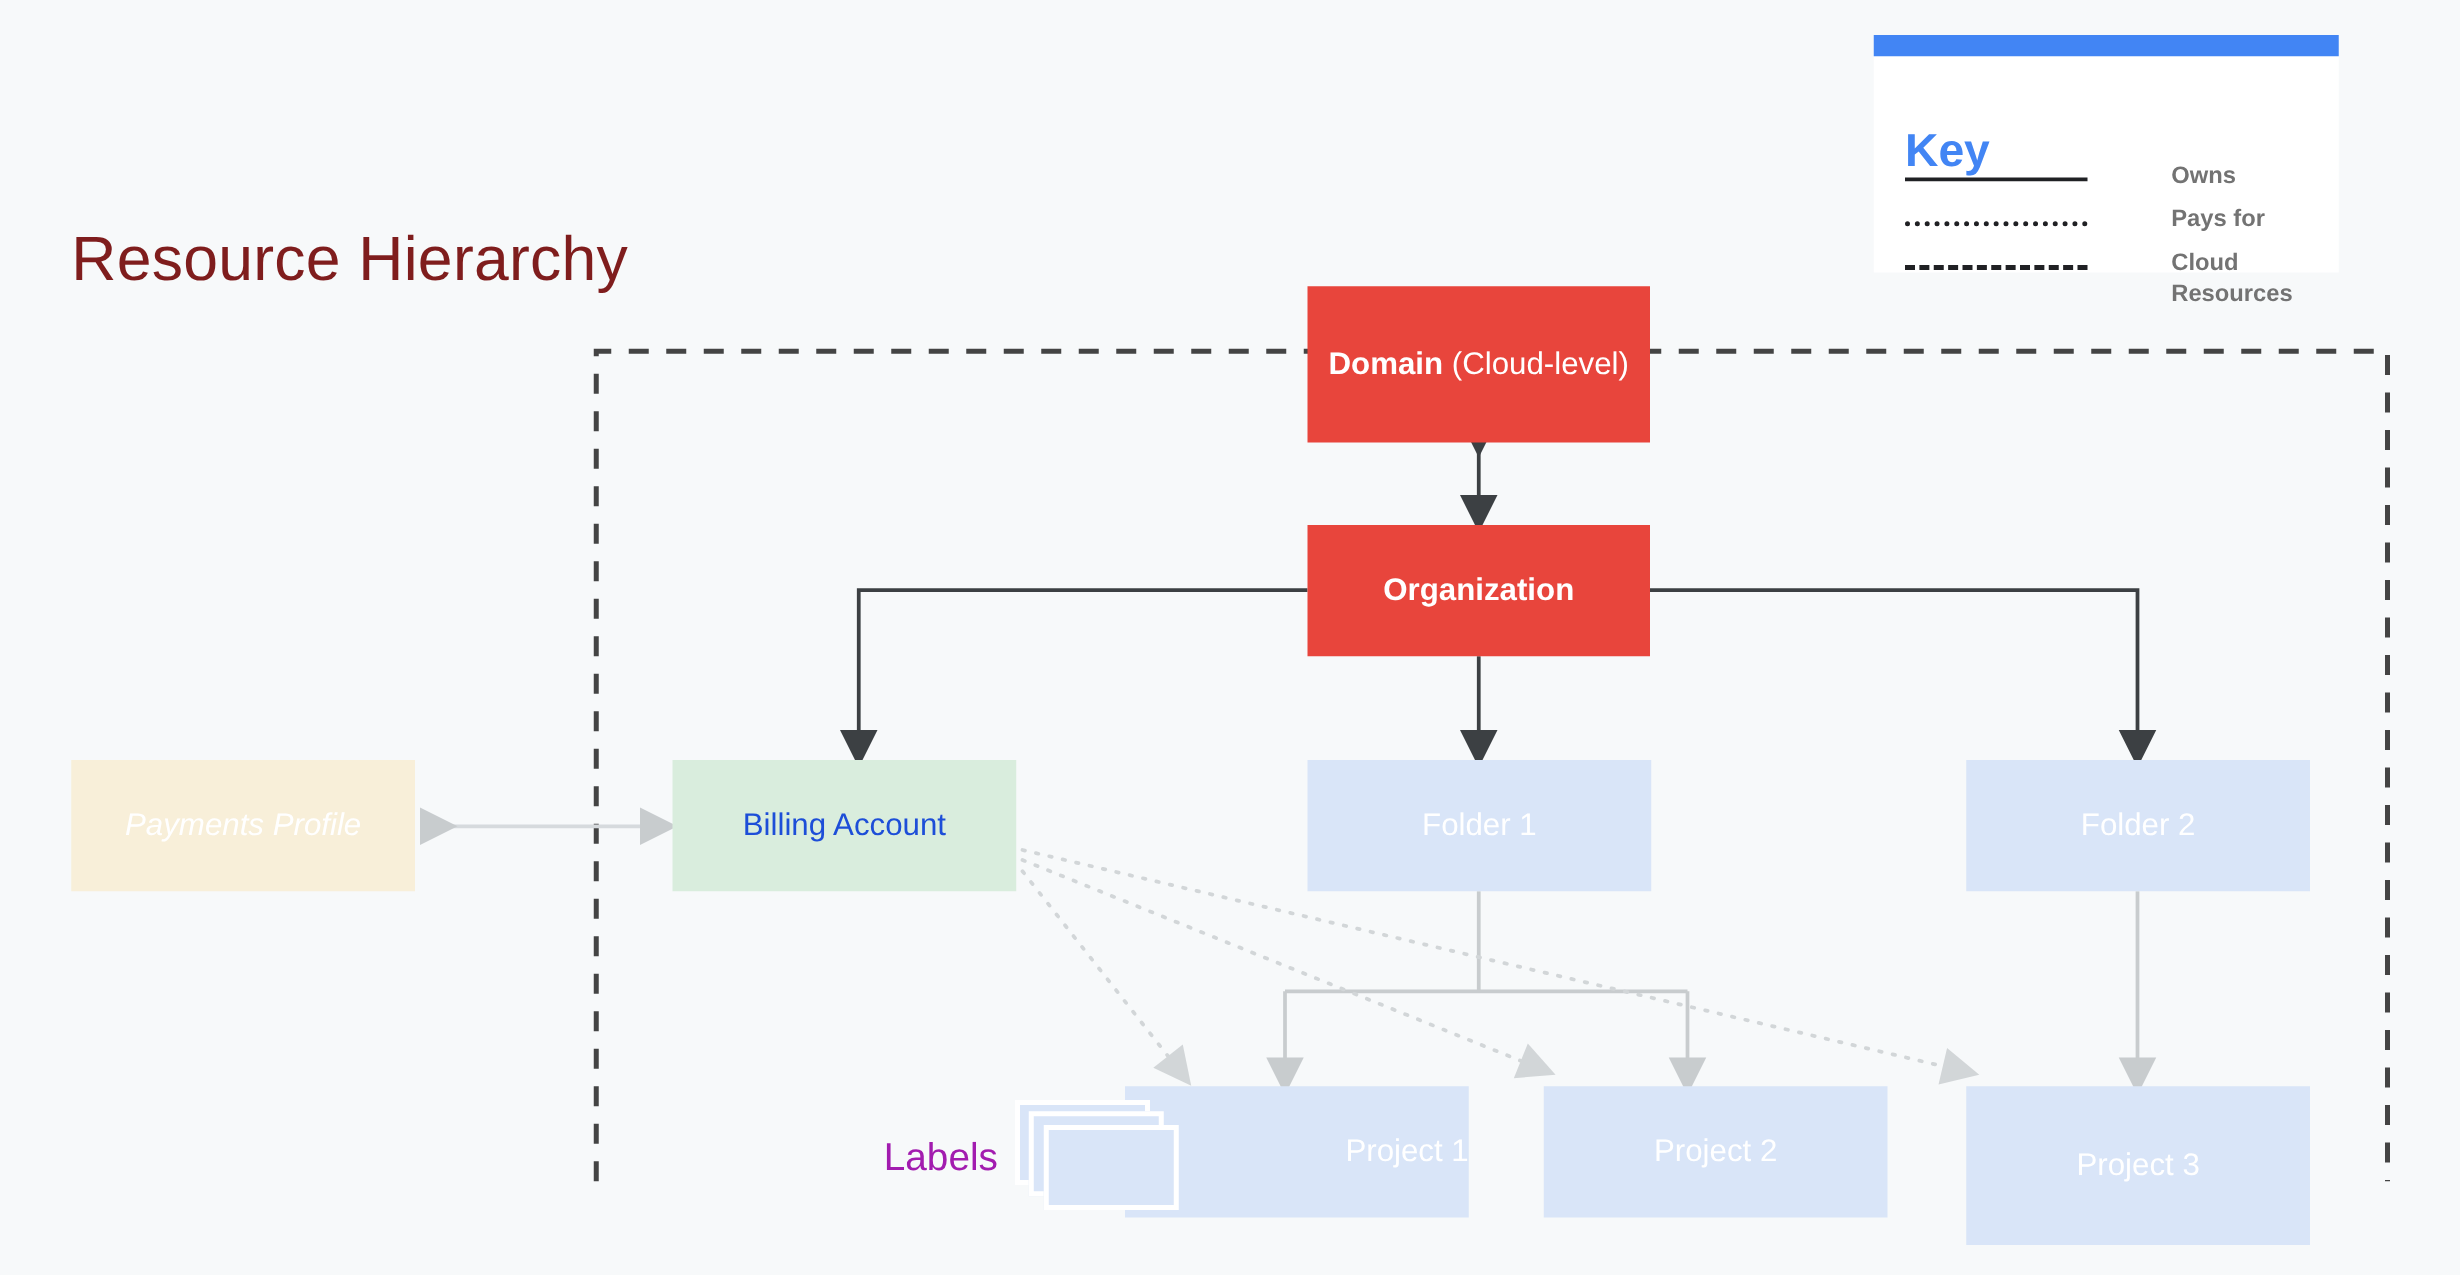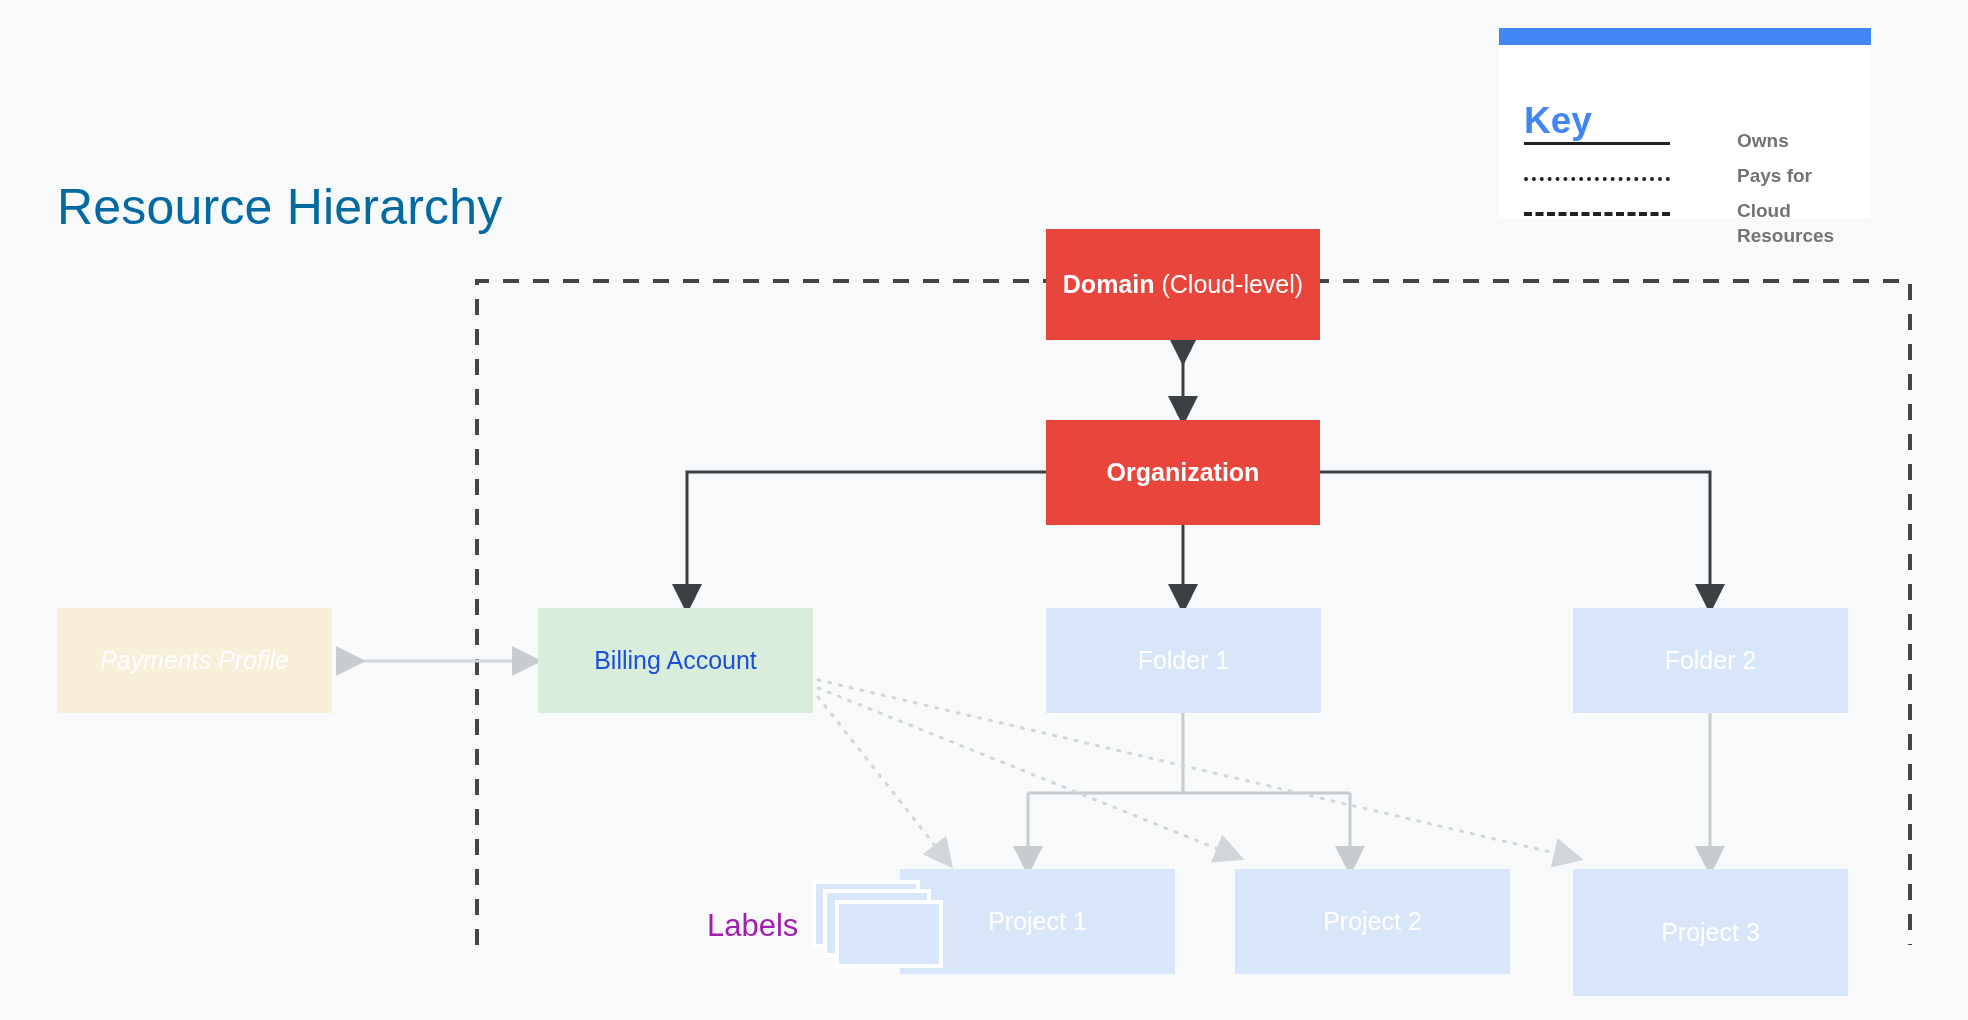"Resource Hierarchy" .page-title { color: #0369a1 -> #7f1d1d }
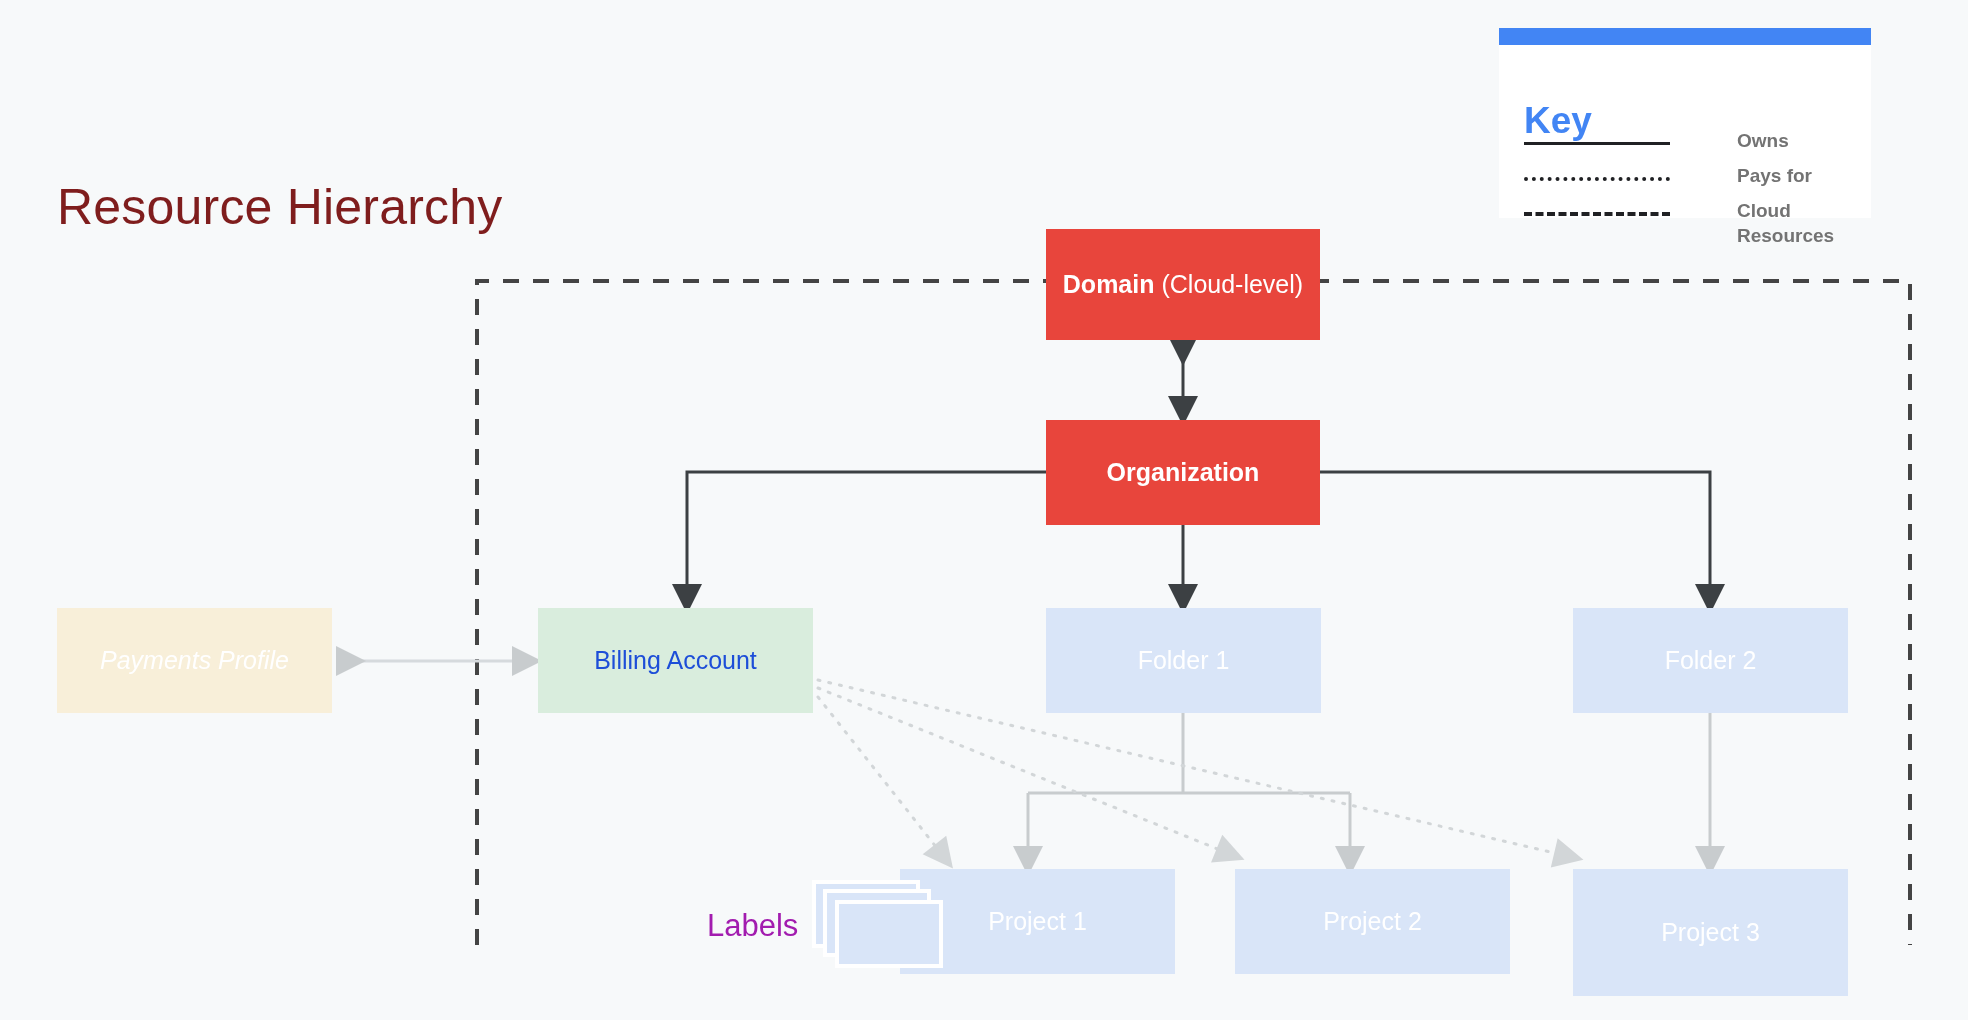"Domain (Cloud-level)" #domain { height: 111px -> 125px }
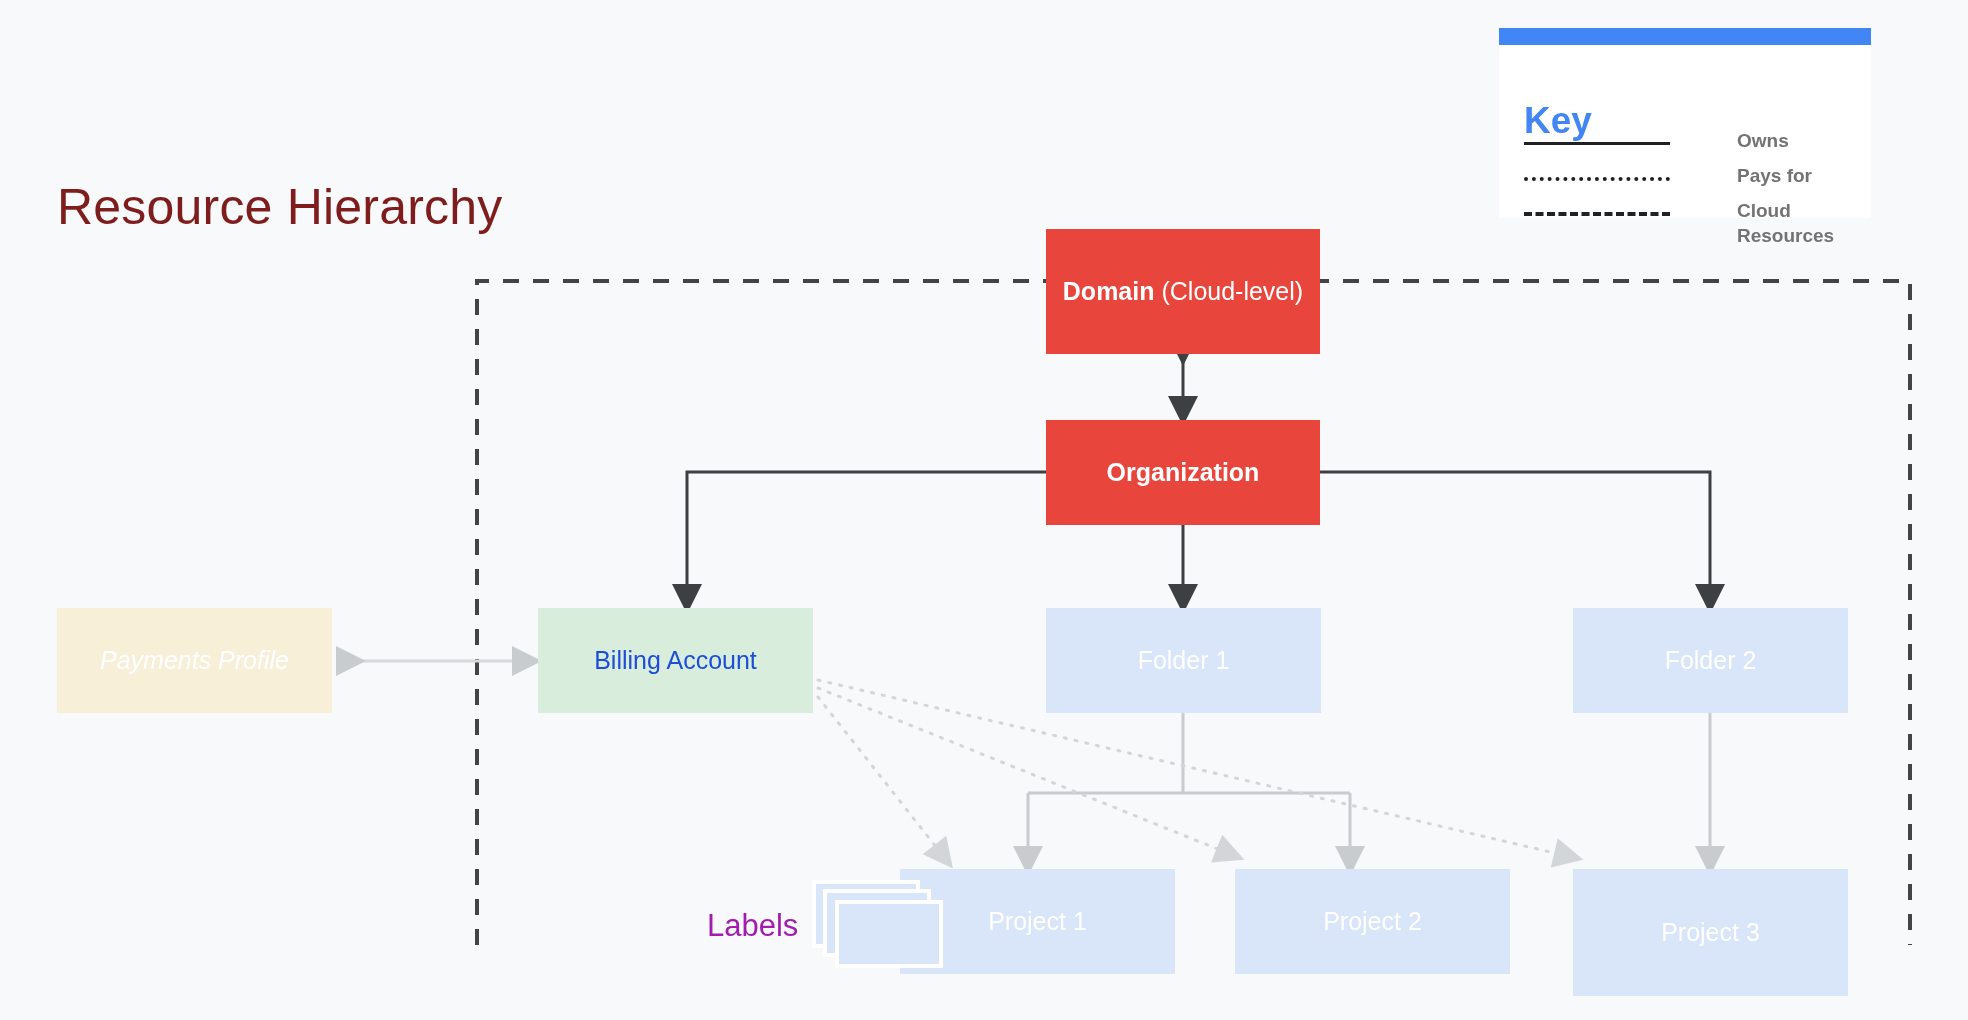"Project 1" #project1 { justify-content: none -> flex-end }
